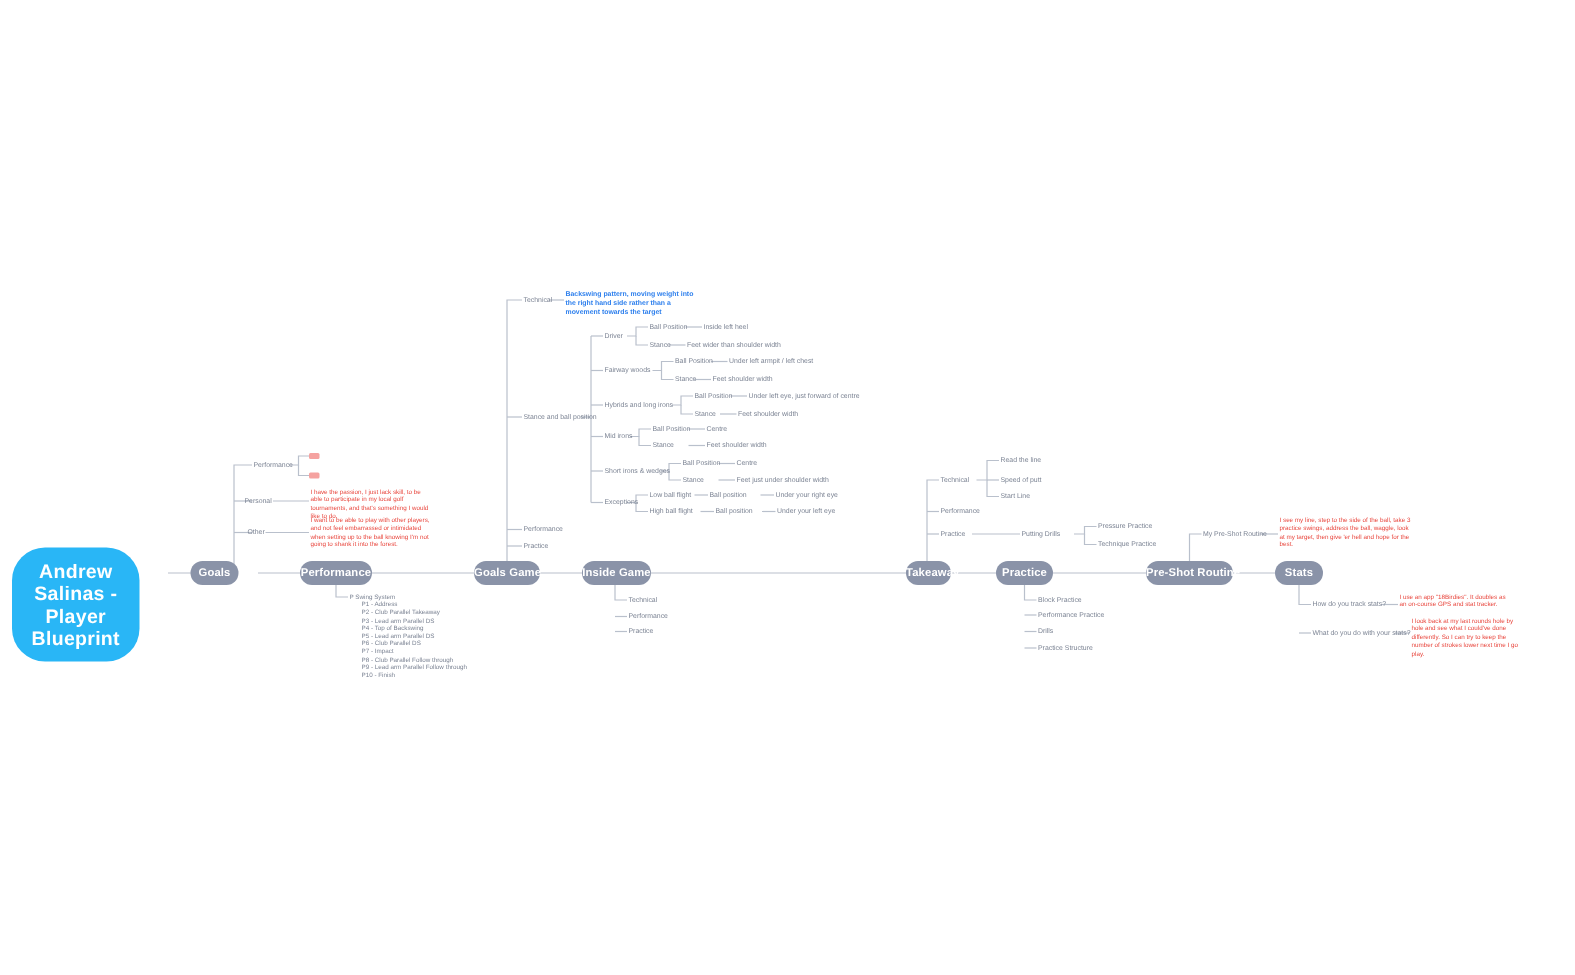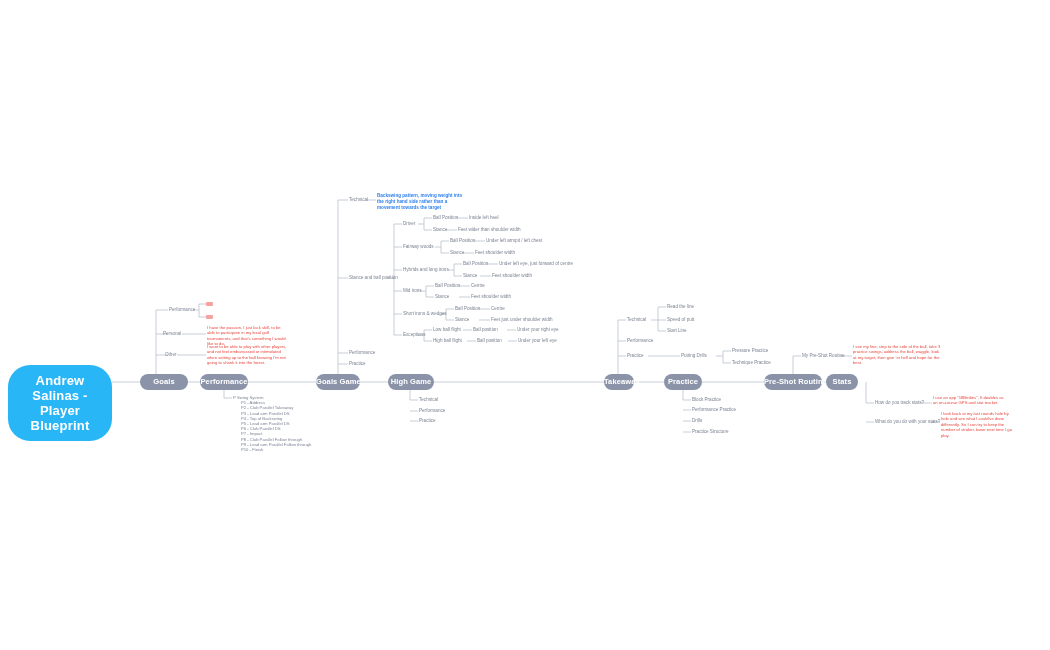"Andrew Salinas - Player Blueprint" div.node { width: 104px -> 85px }
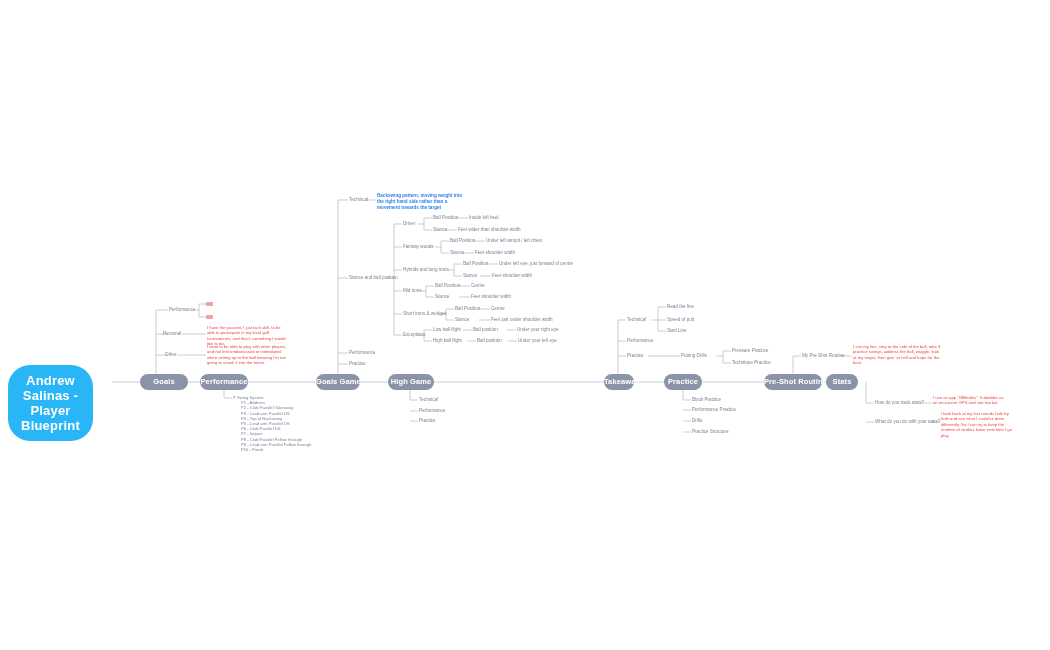"Goals" div.node { left: 140px -> 127px; width: 48px -> 32px }
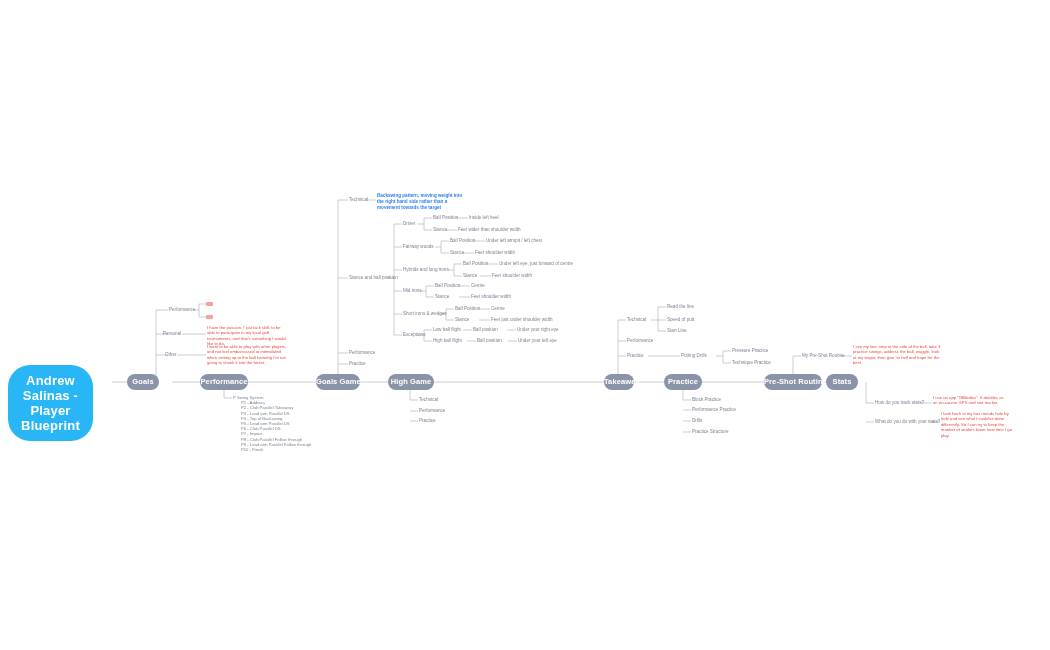"High Game" span { text: High -> Inside }
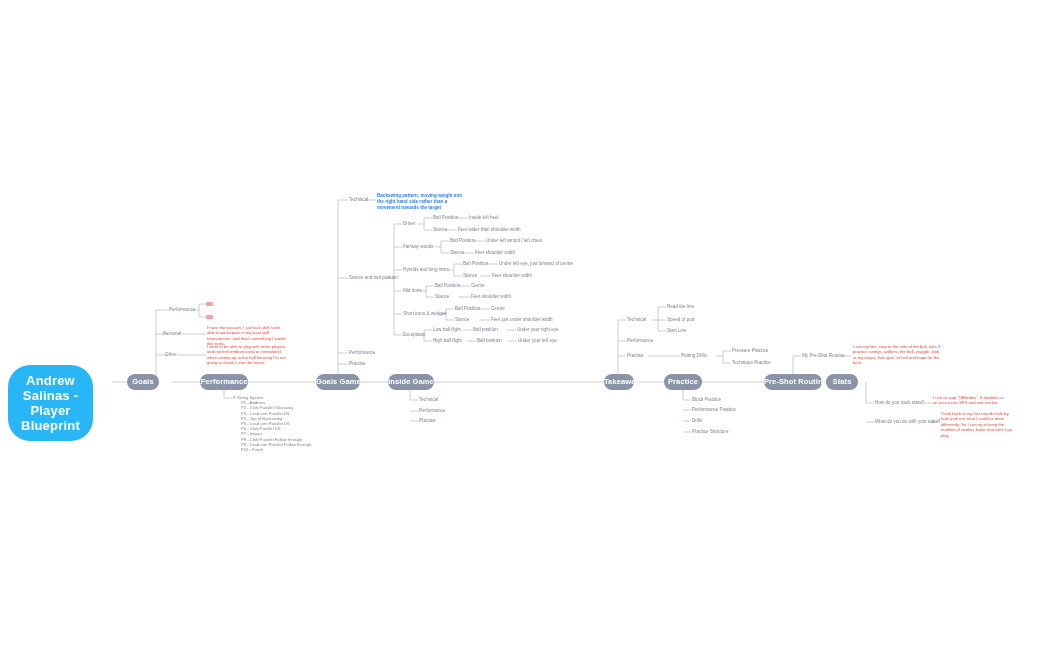"Stats" div.node { left: 826px -> 850px }
